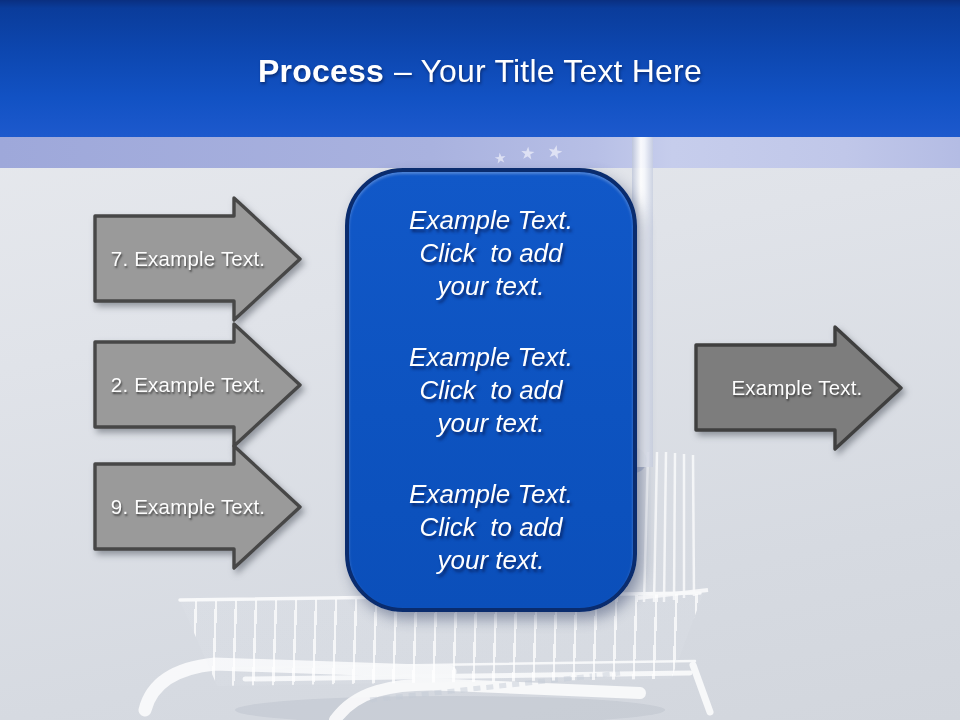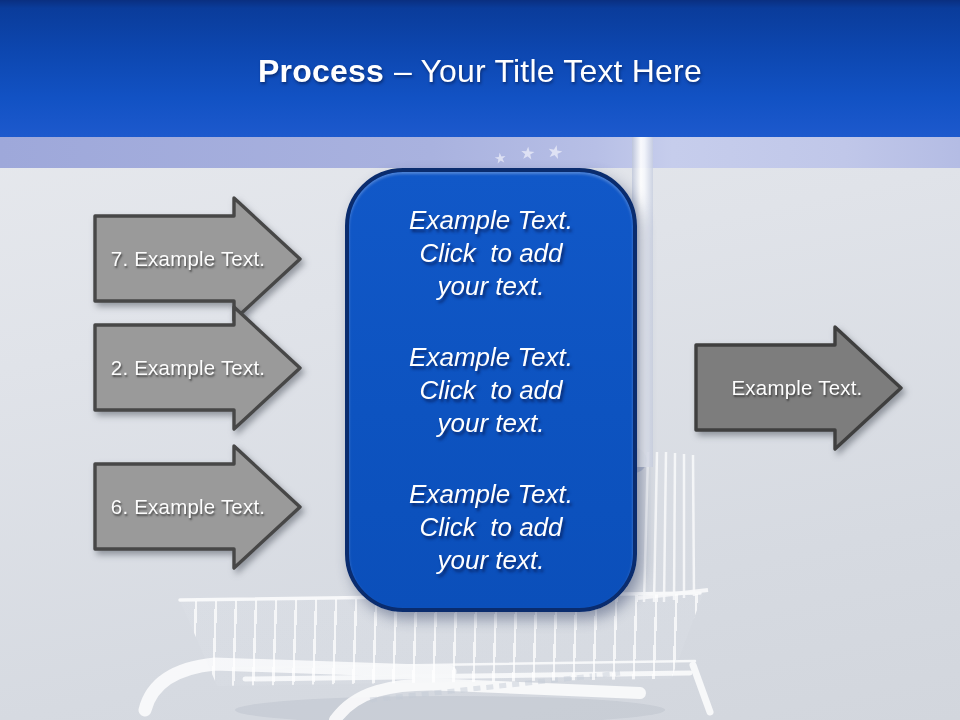"2. Example Text." .arrow-2 { top: 304px -> 321px }
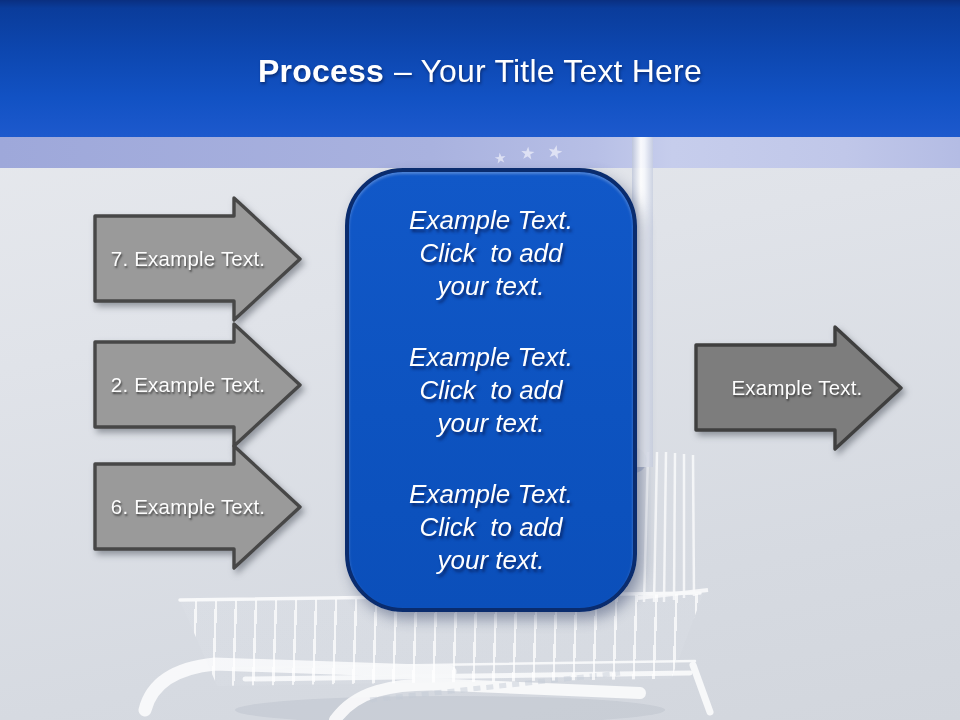"6. Example Text." div.label { text: 6 -> 9 }
